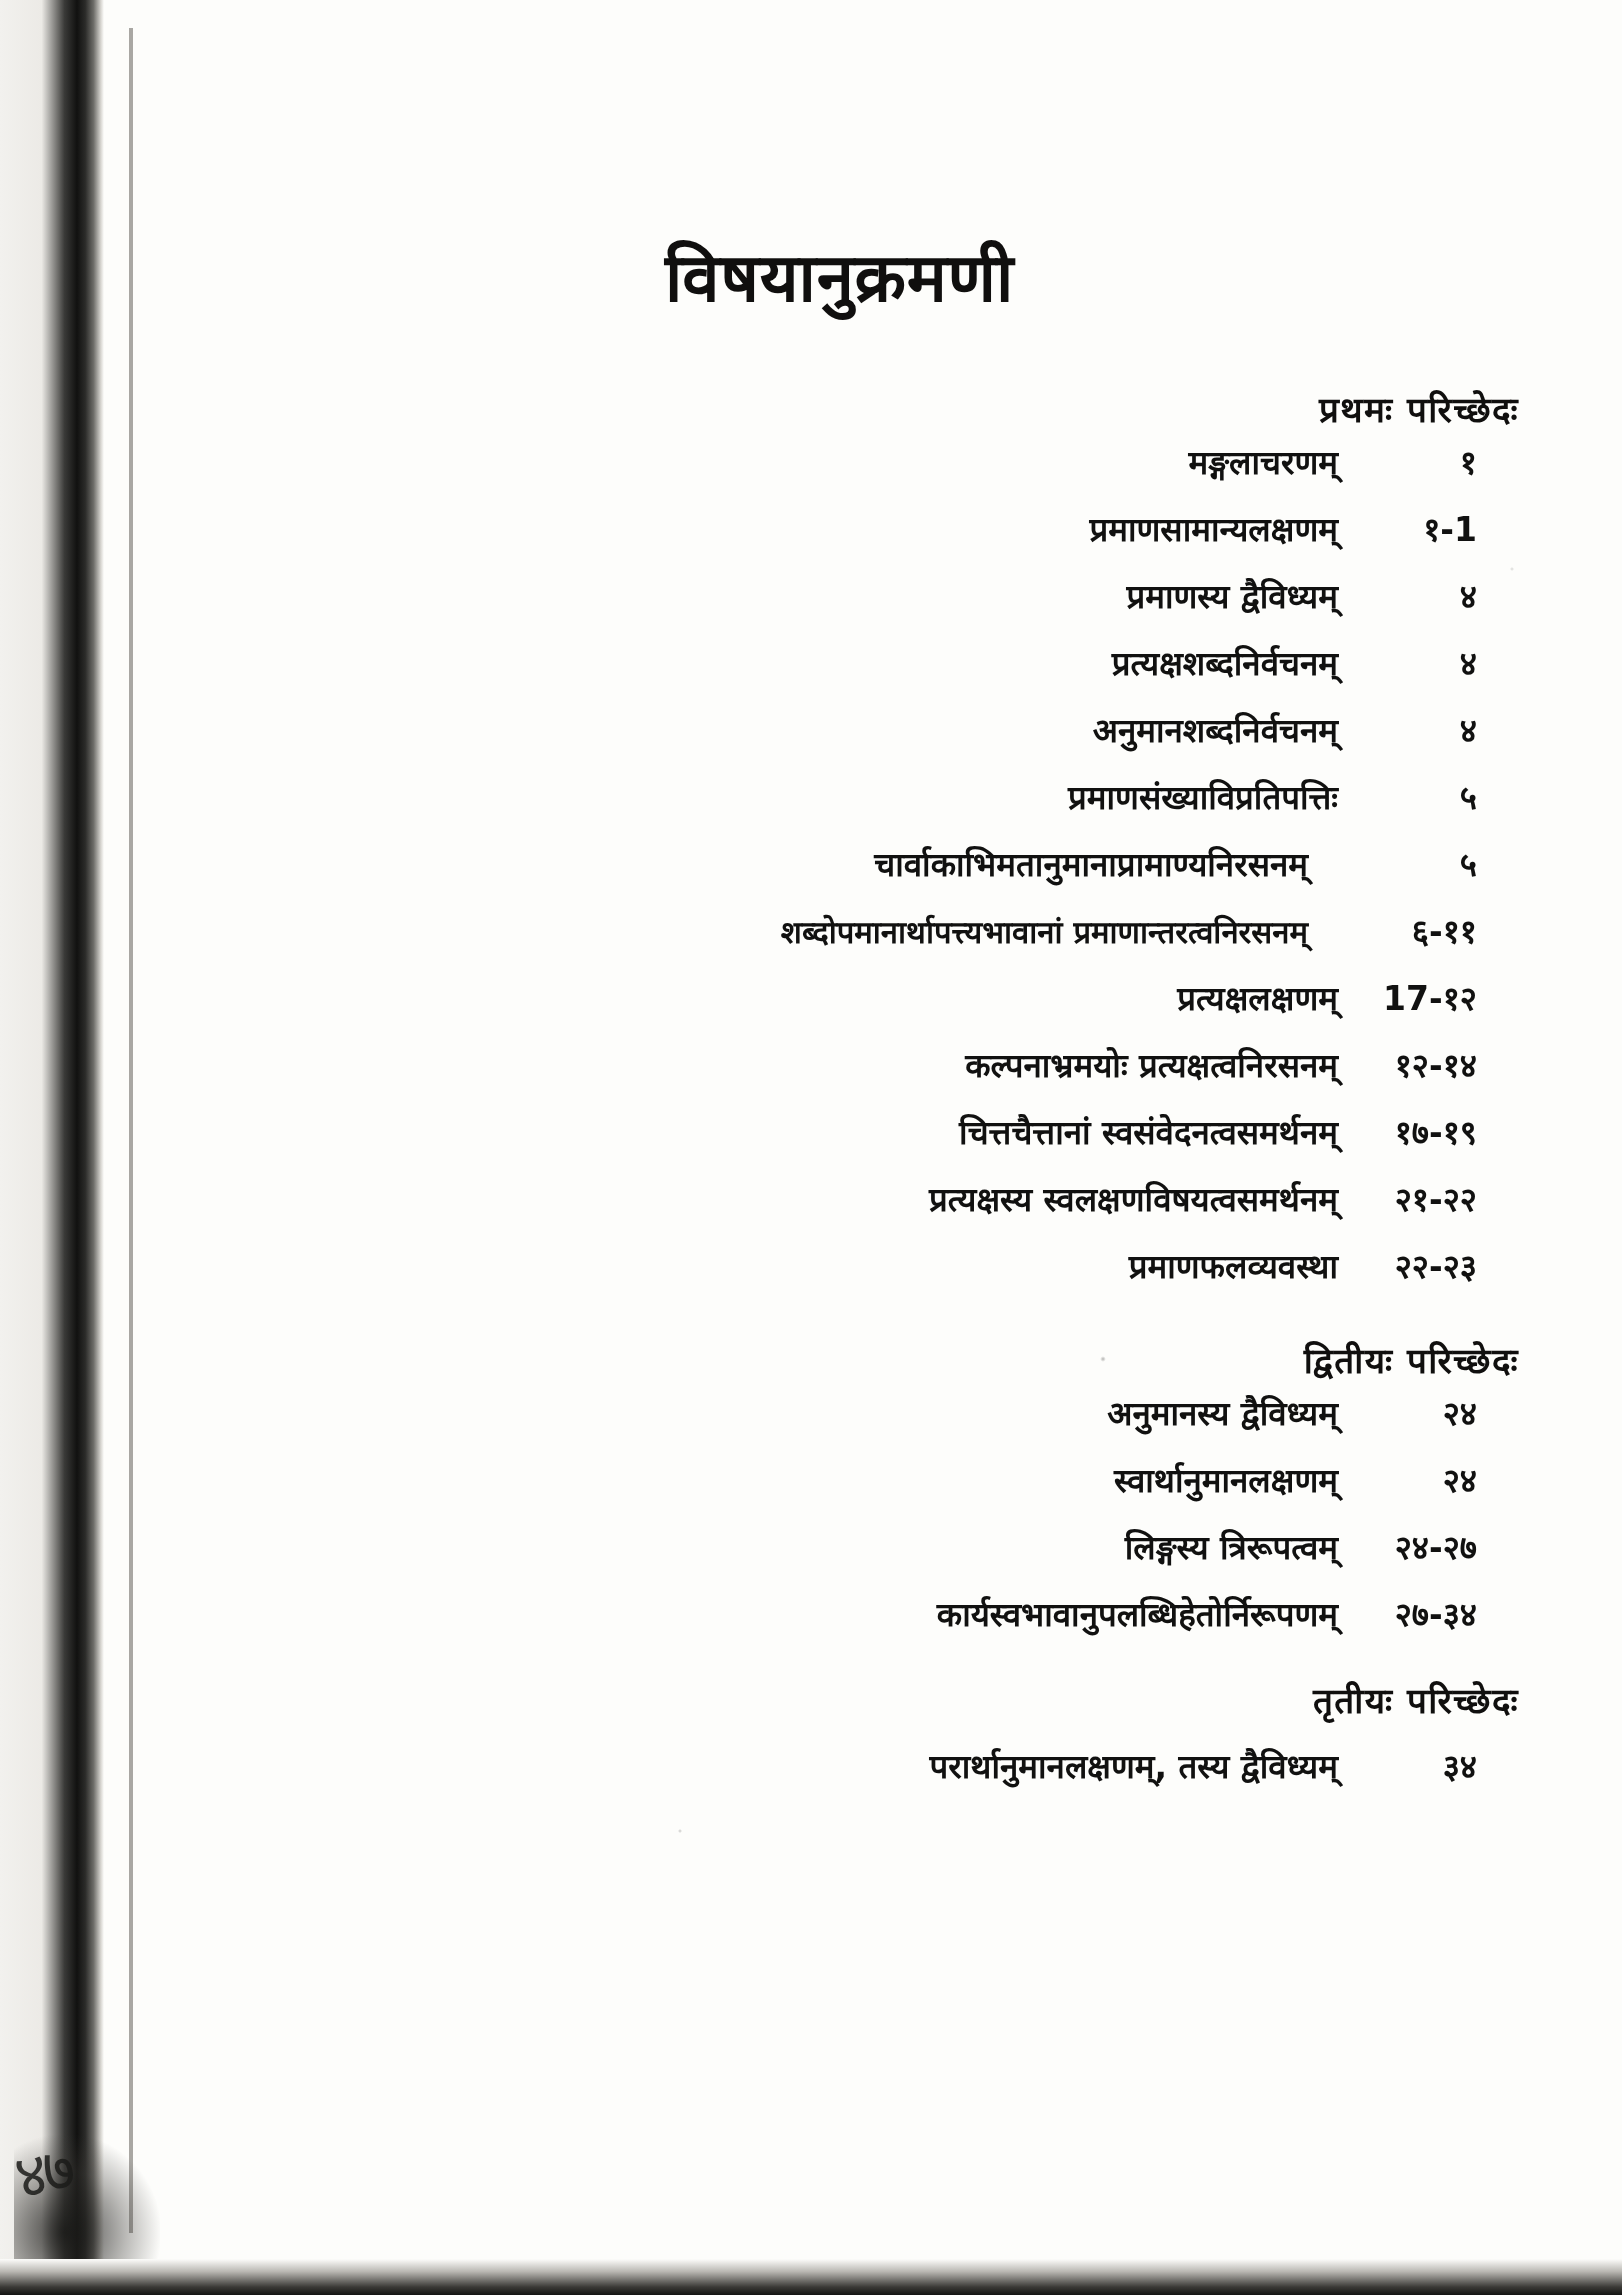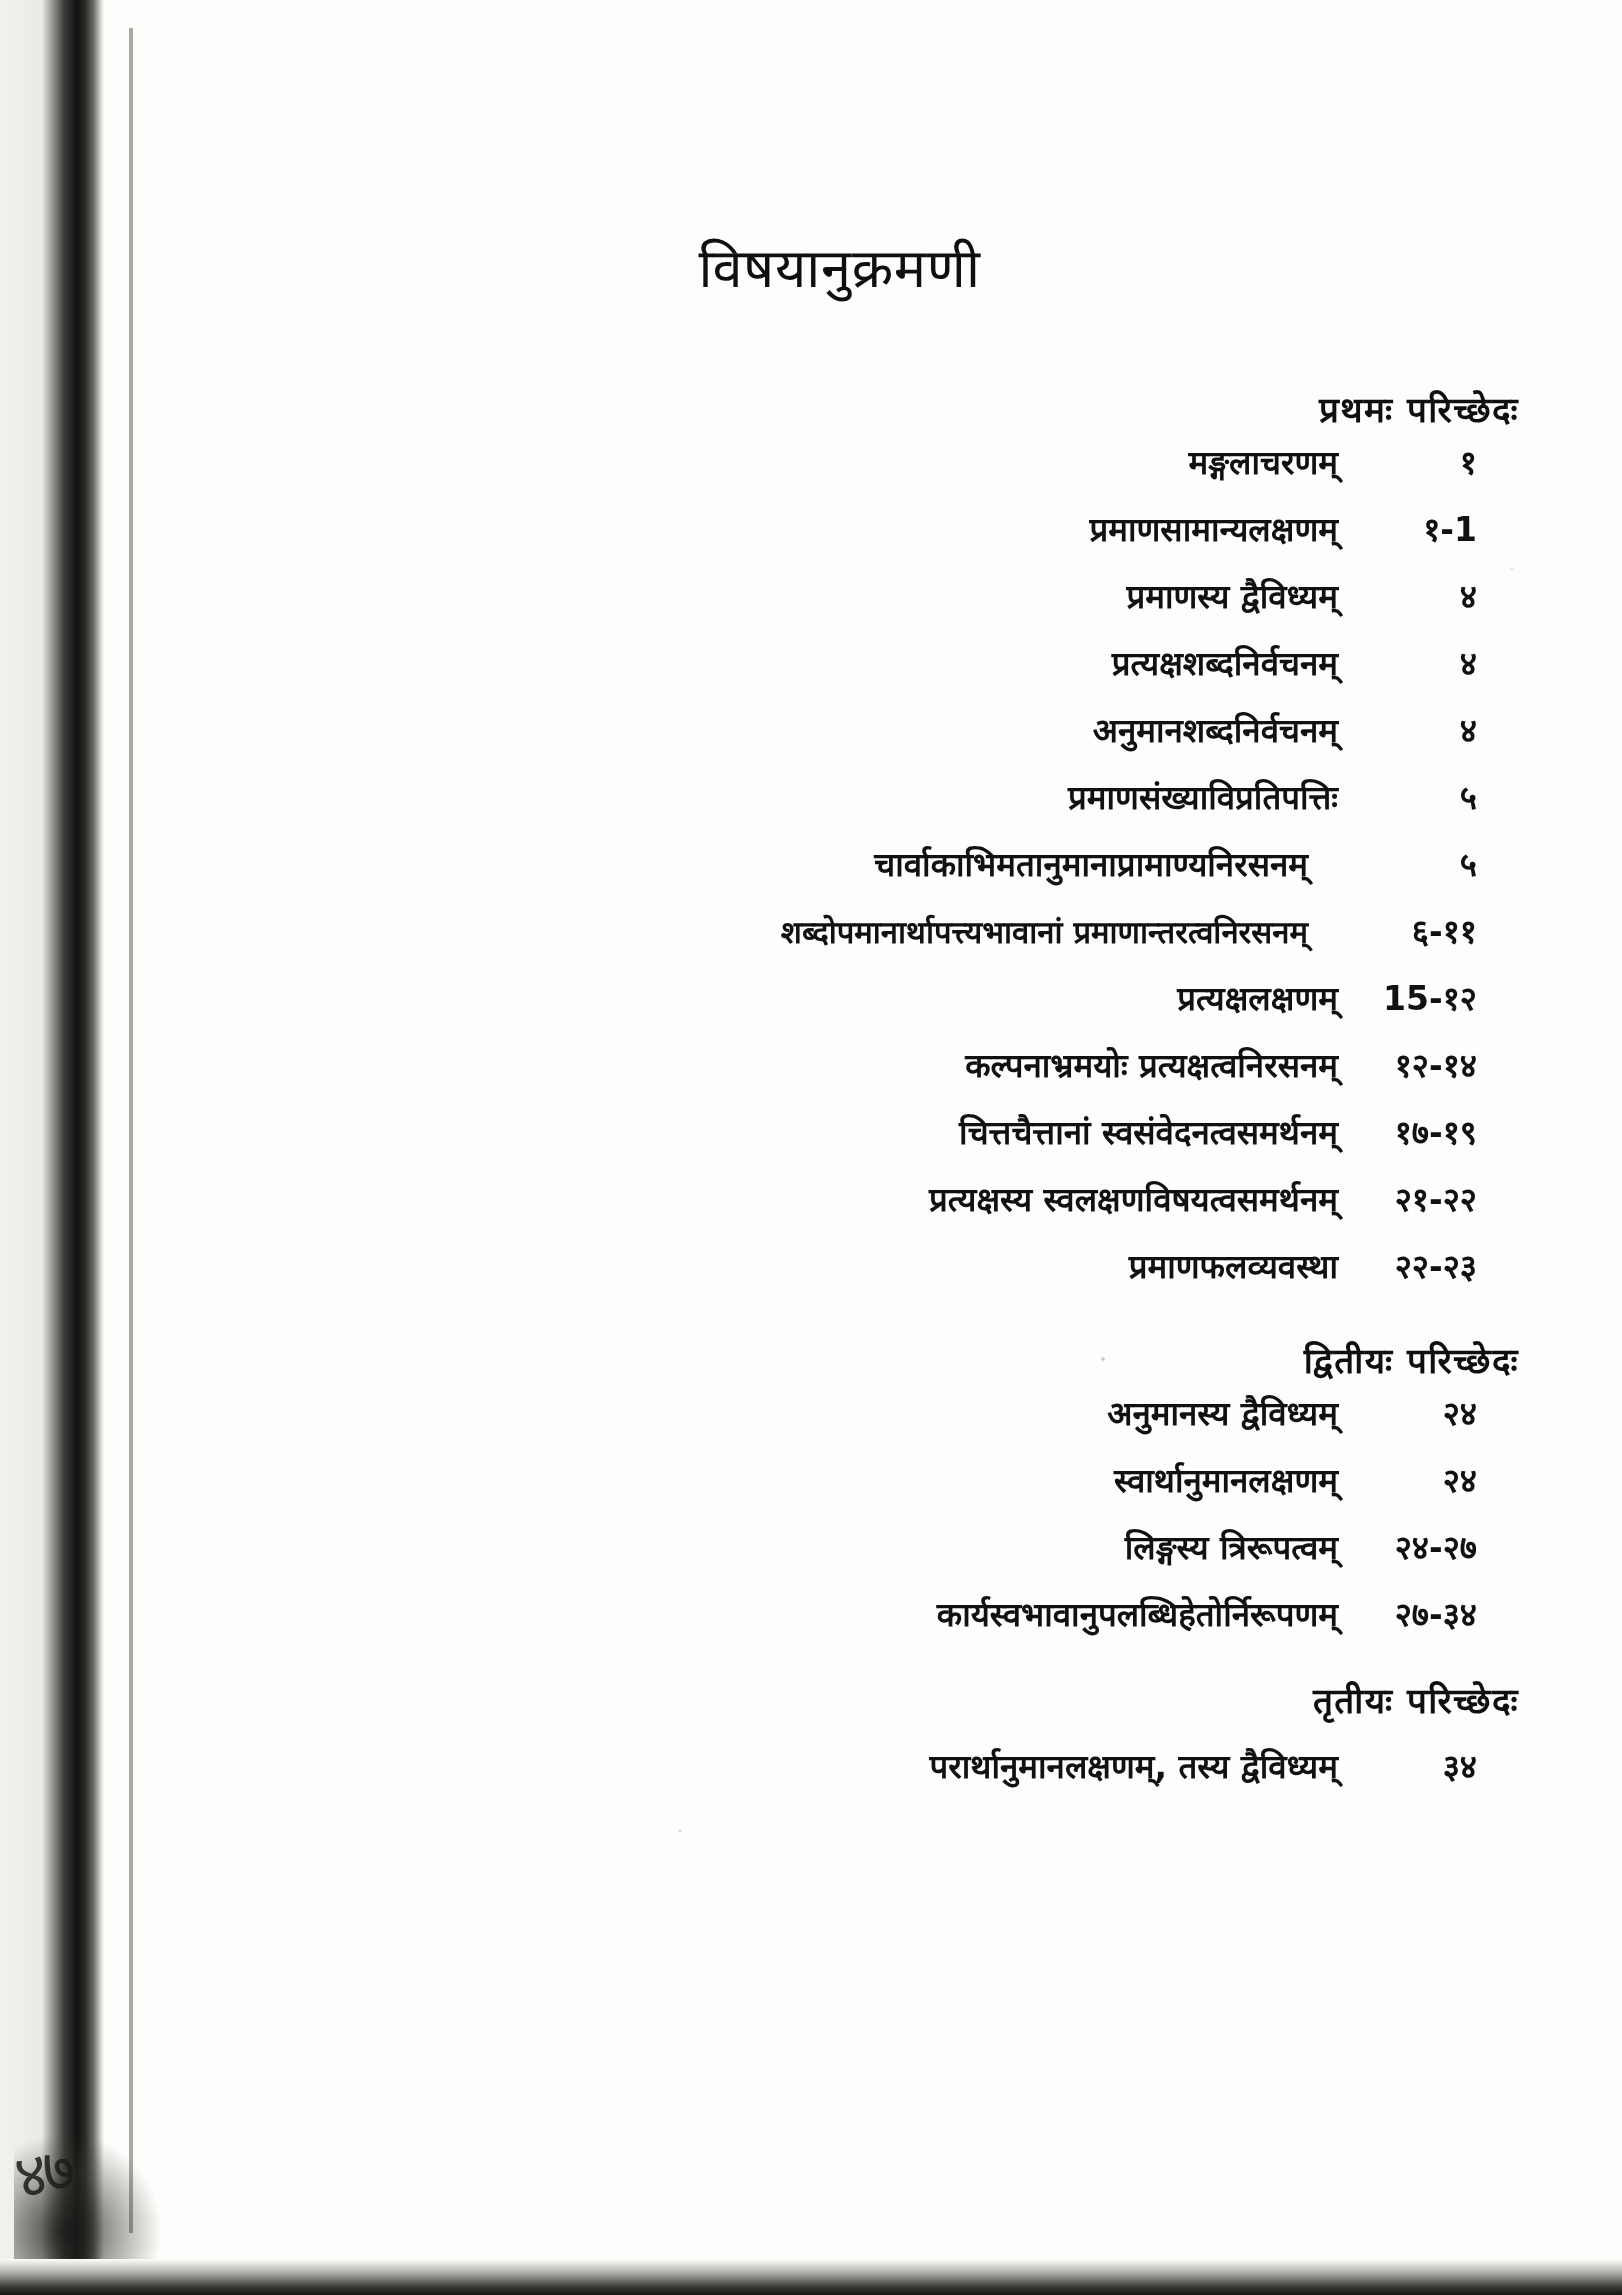"विषयानुक्रमणी" .doc-title { font-size: 54px -> 67px; font-weight: 400 -> 700 }
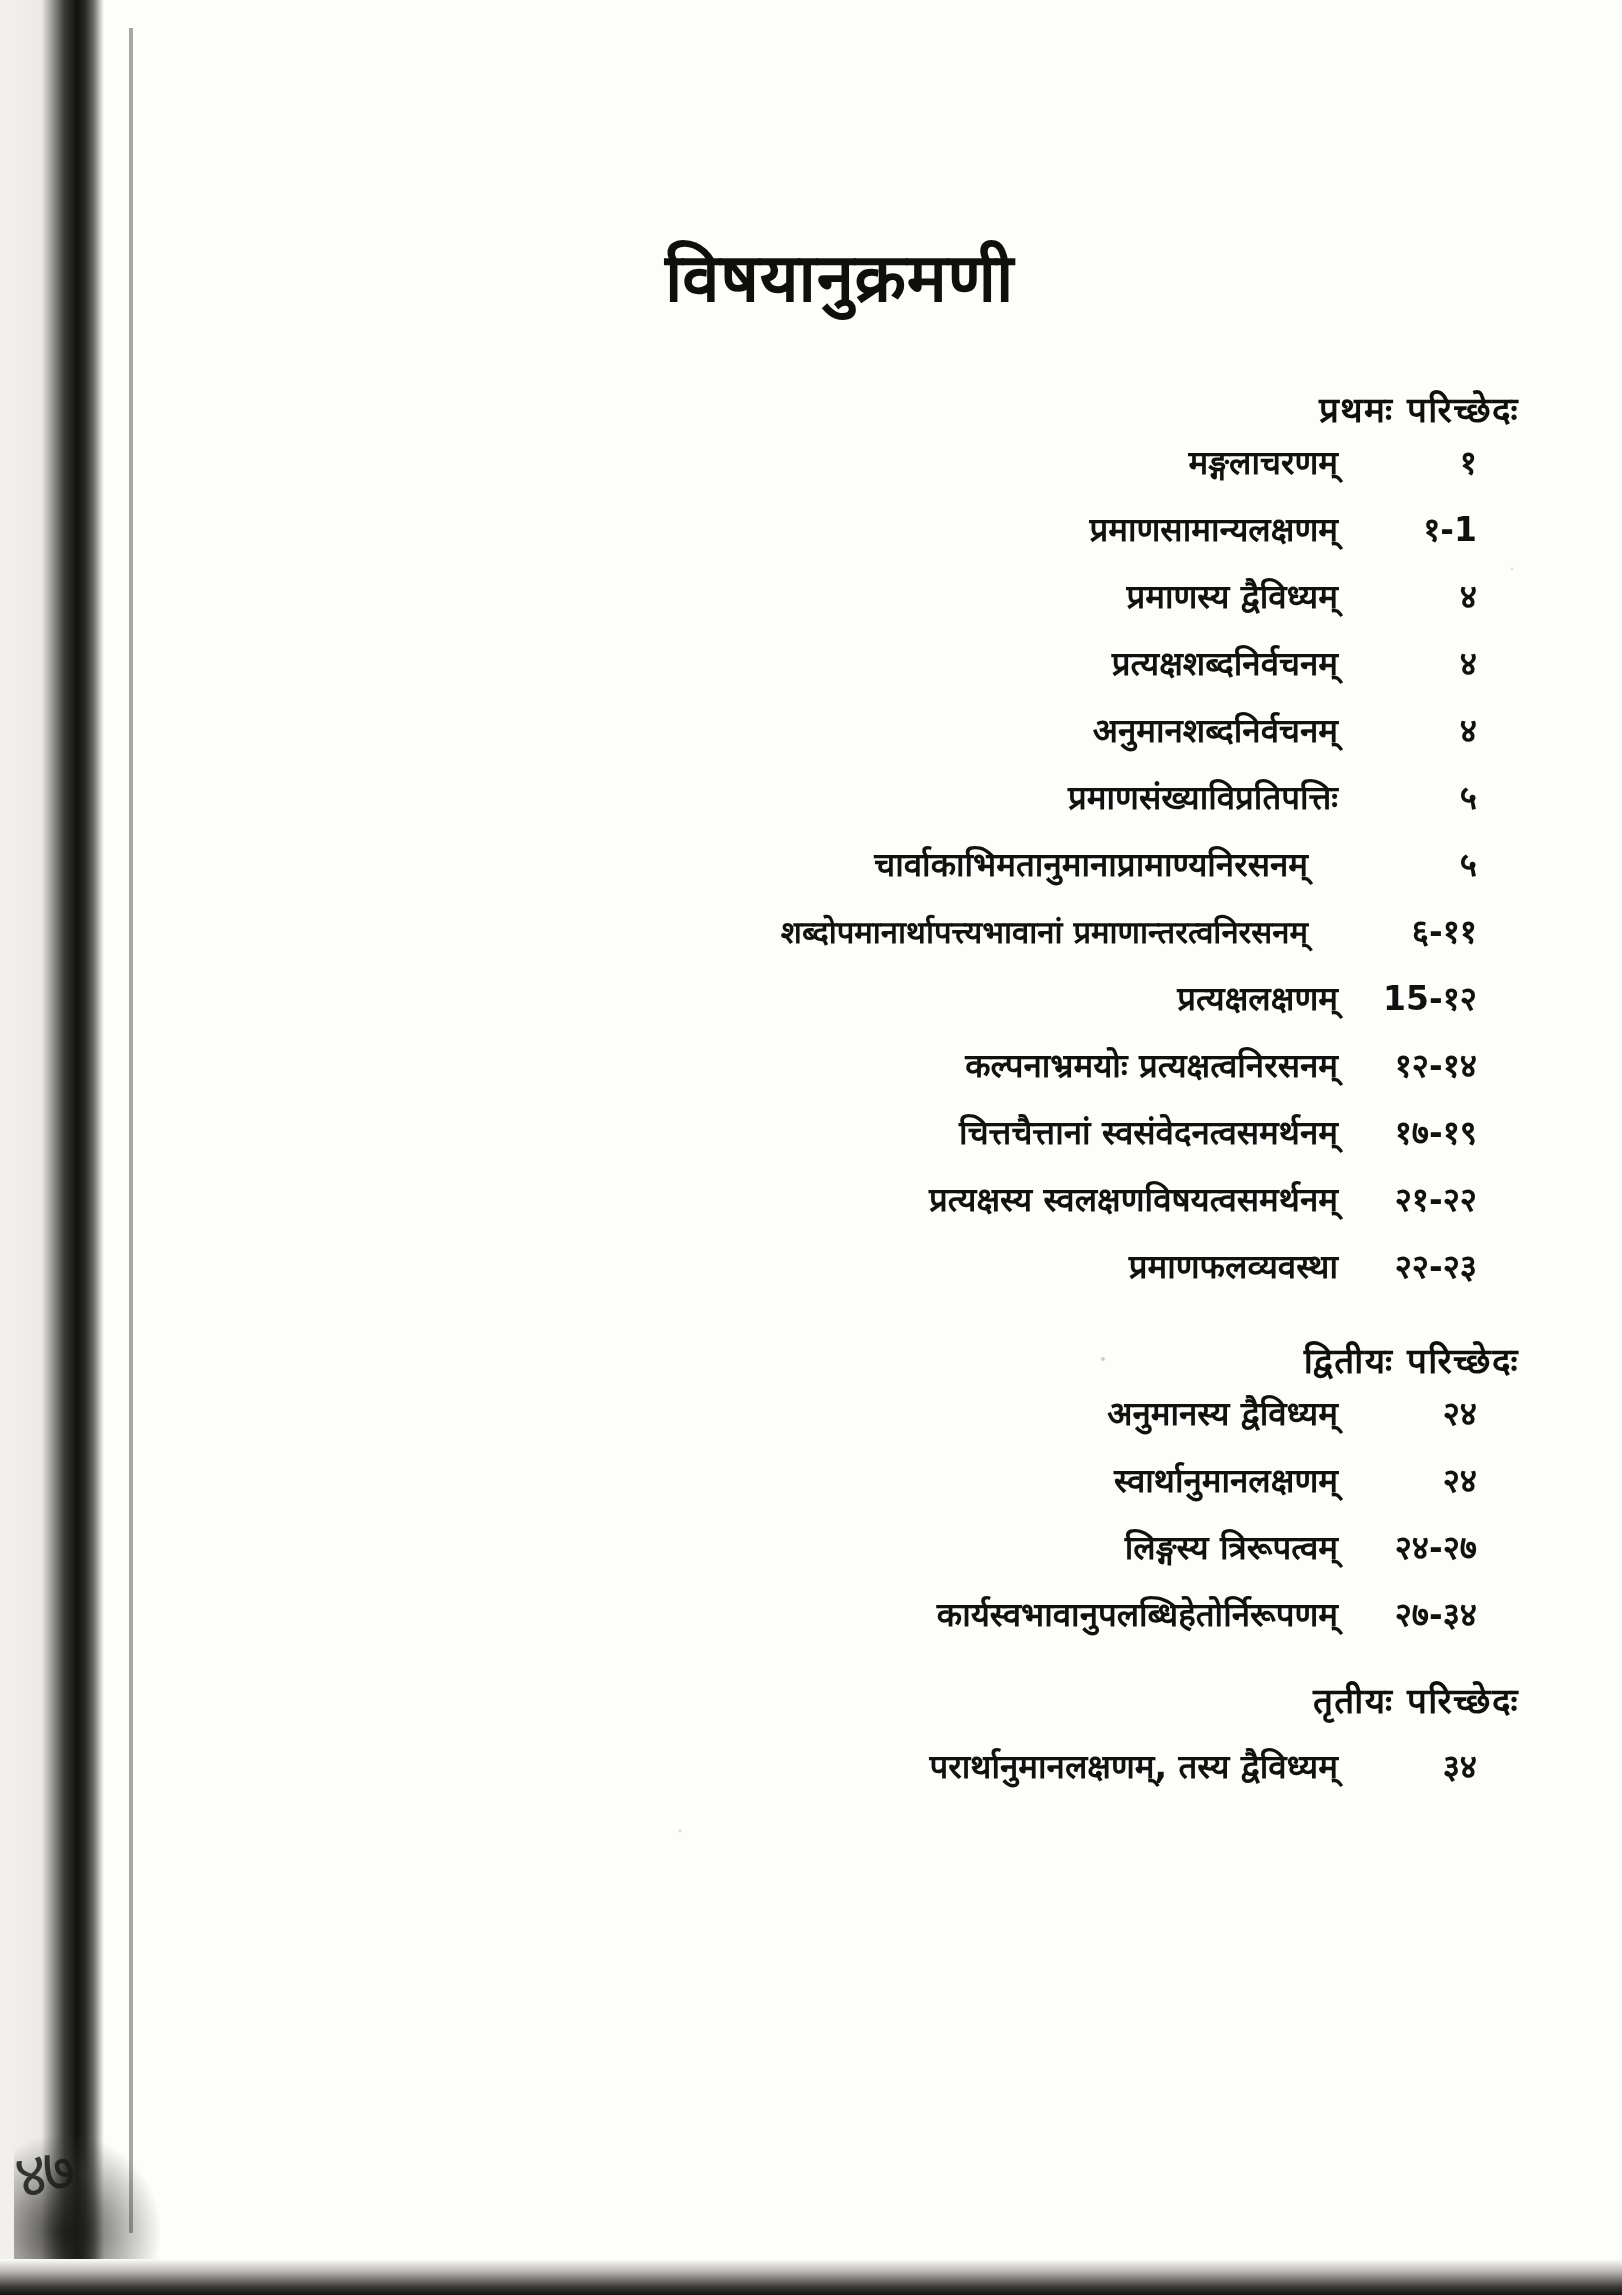"15-१२" span.page { text: 15-१२ -> 17-१२ }
